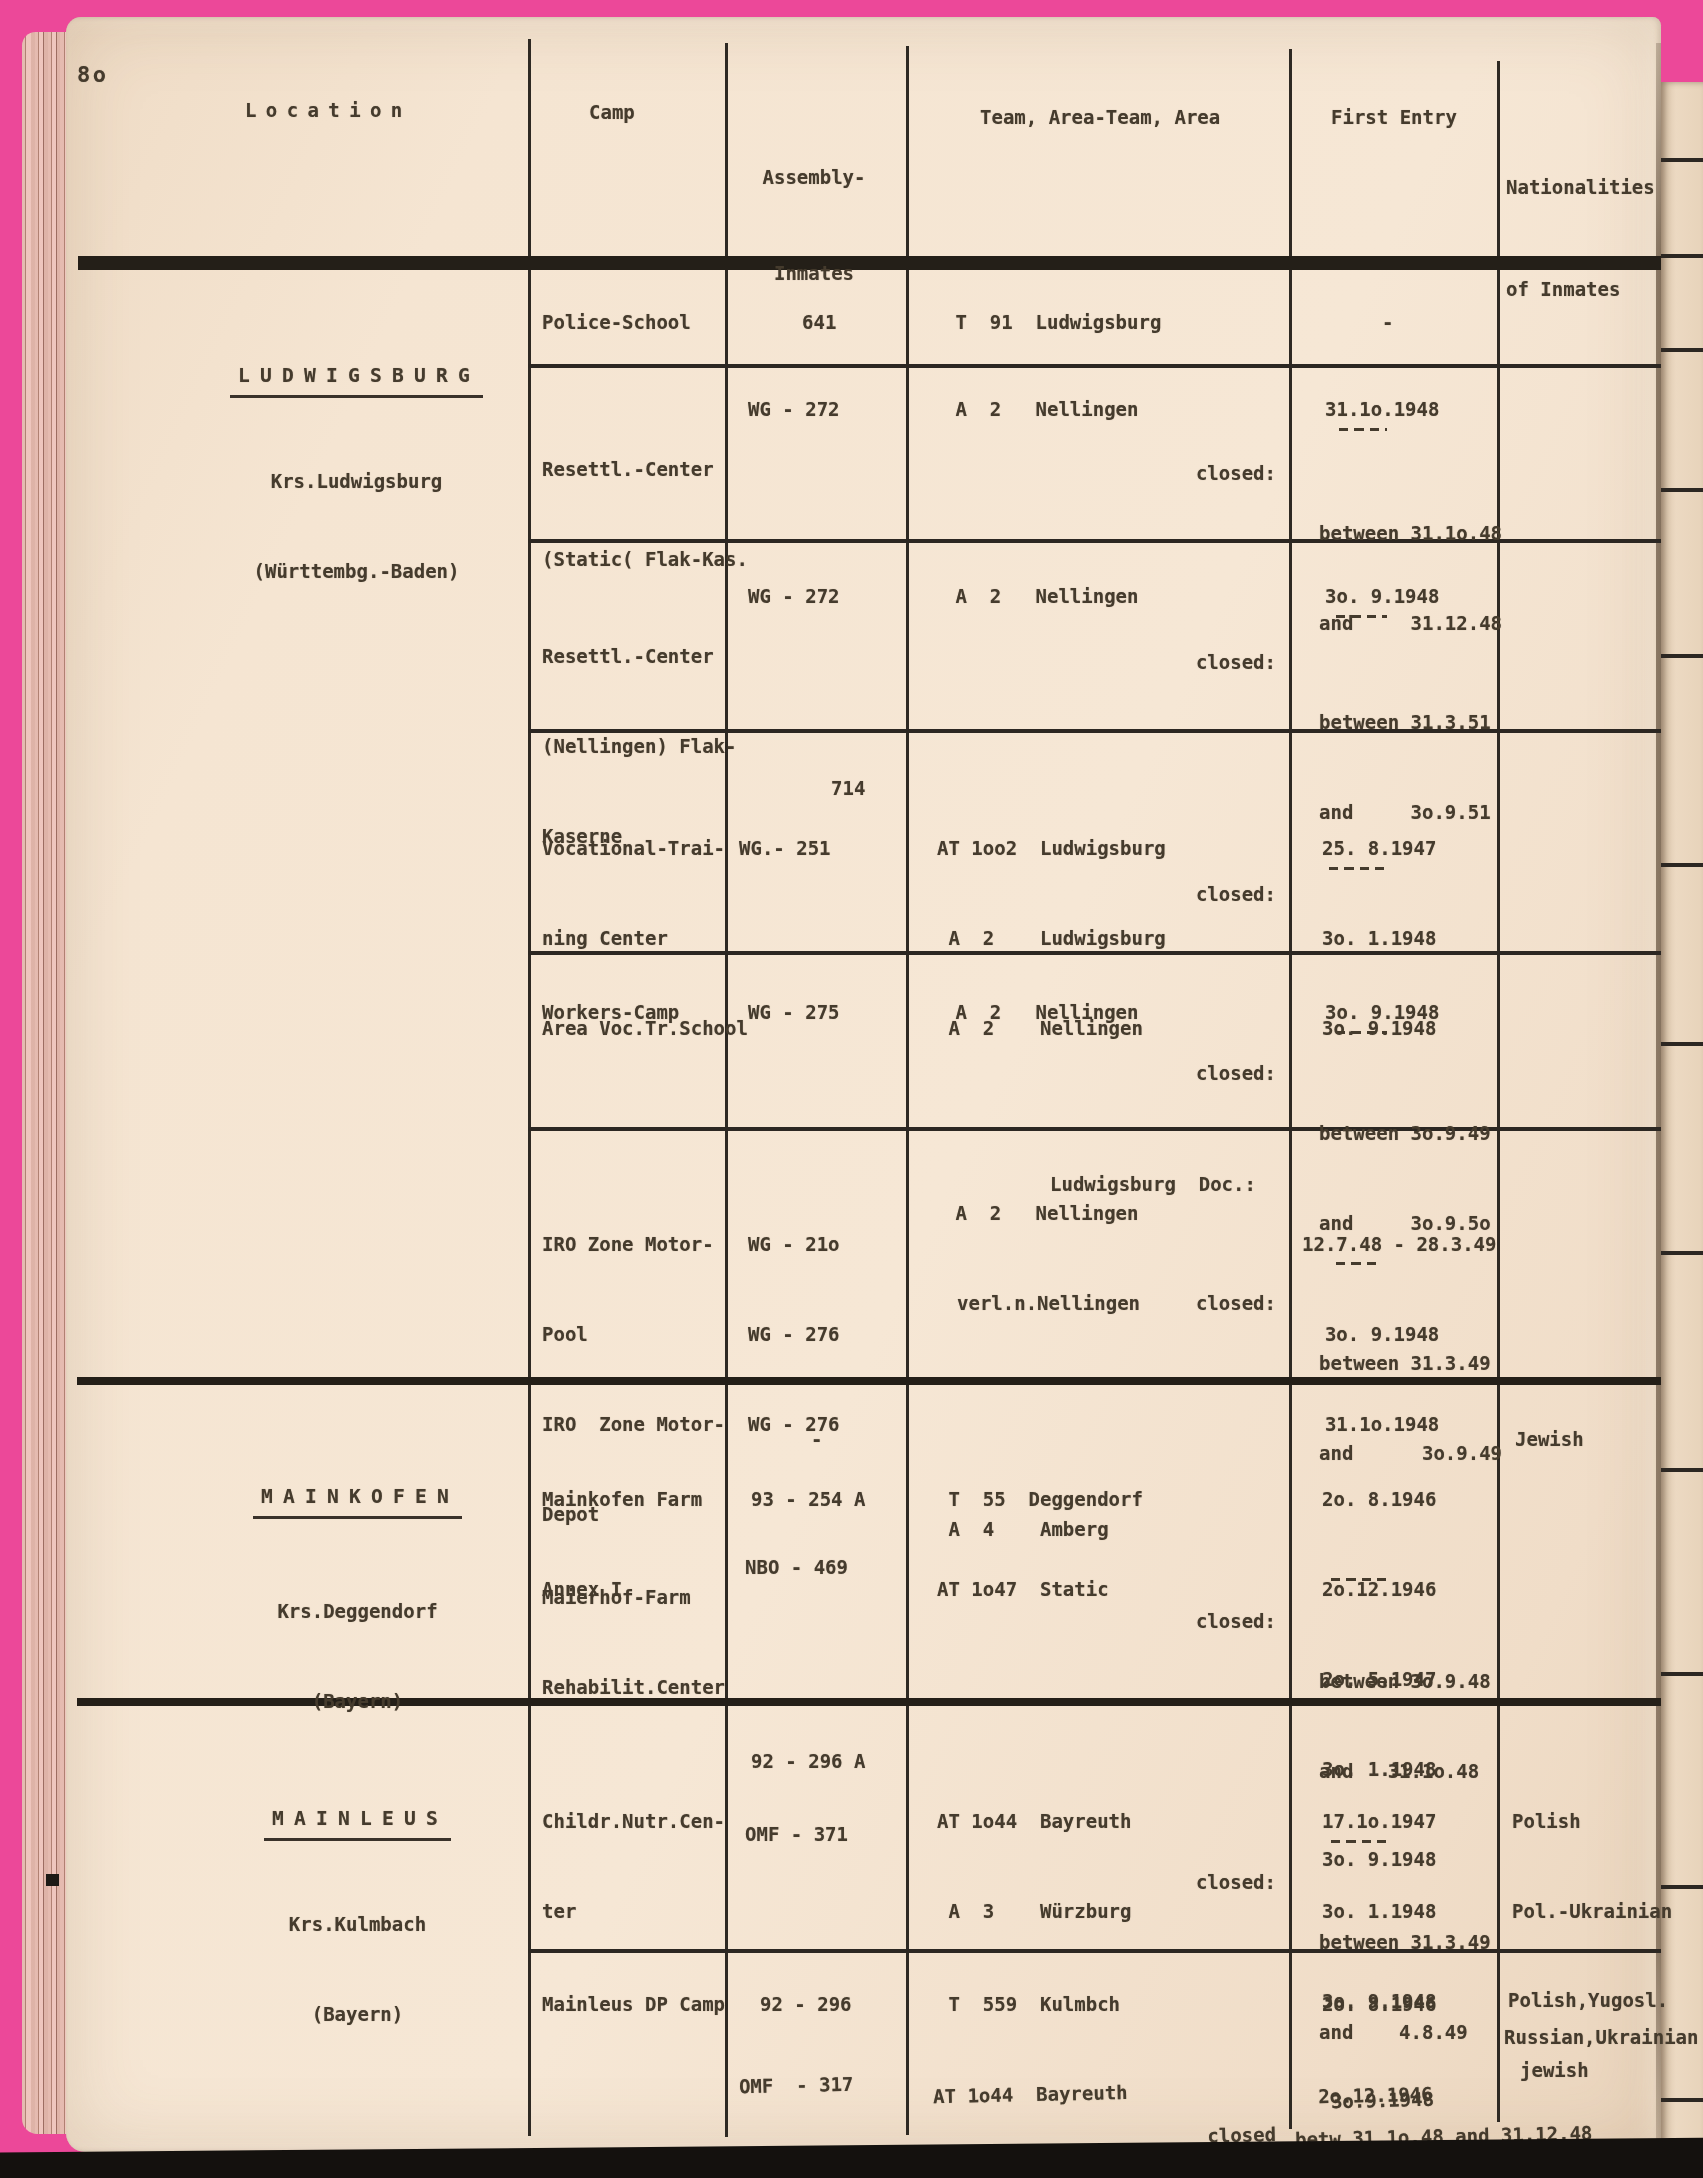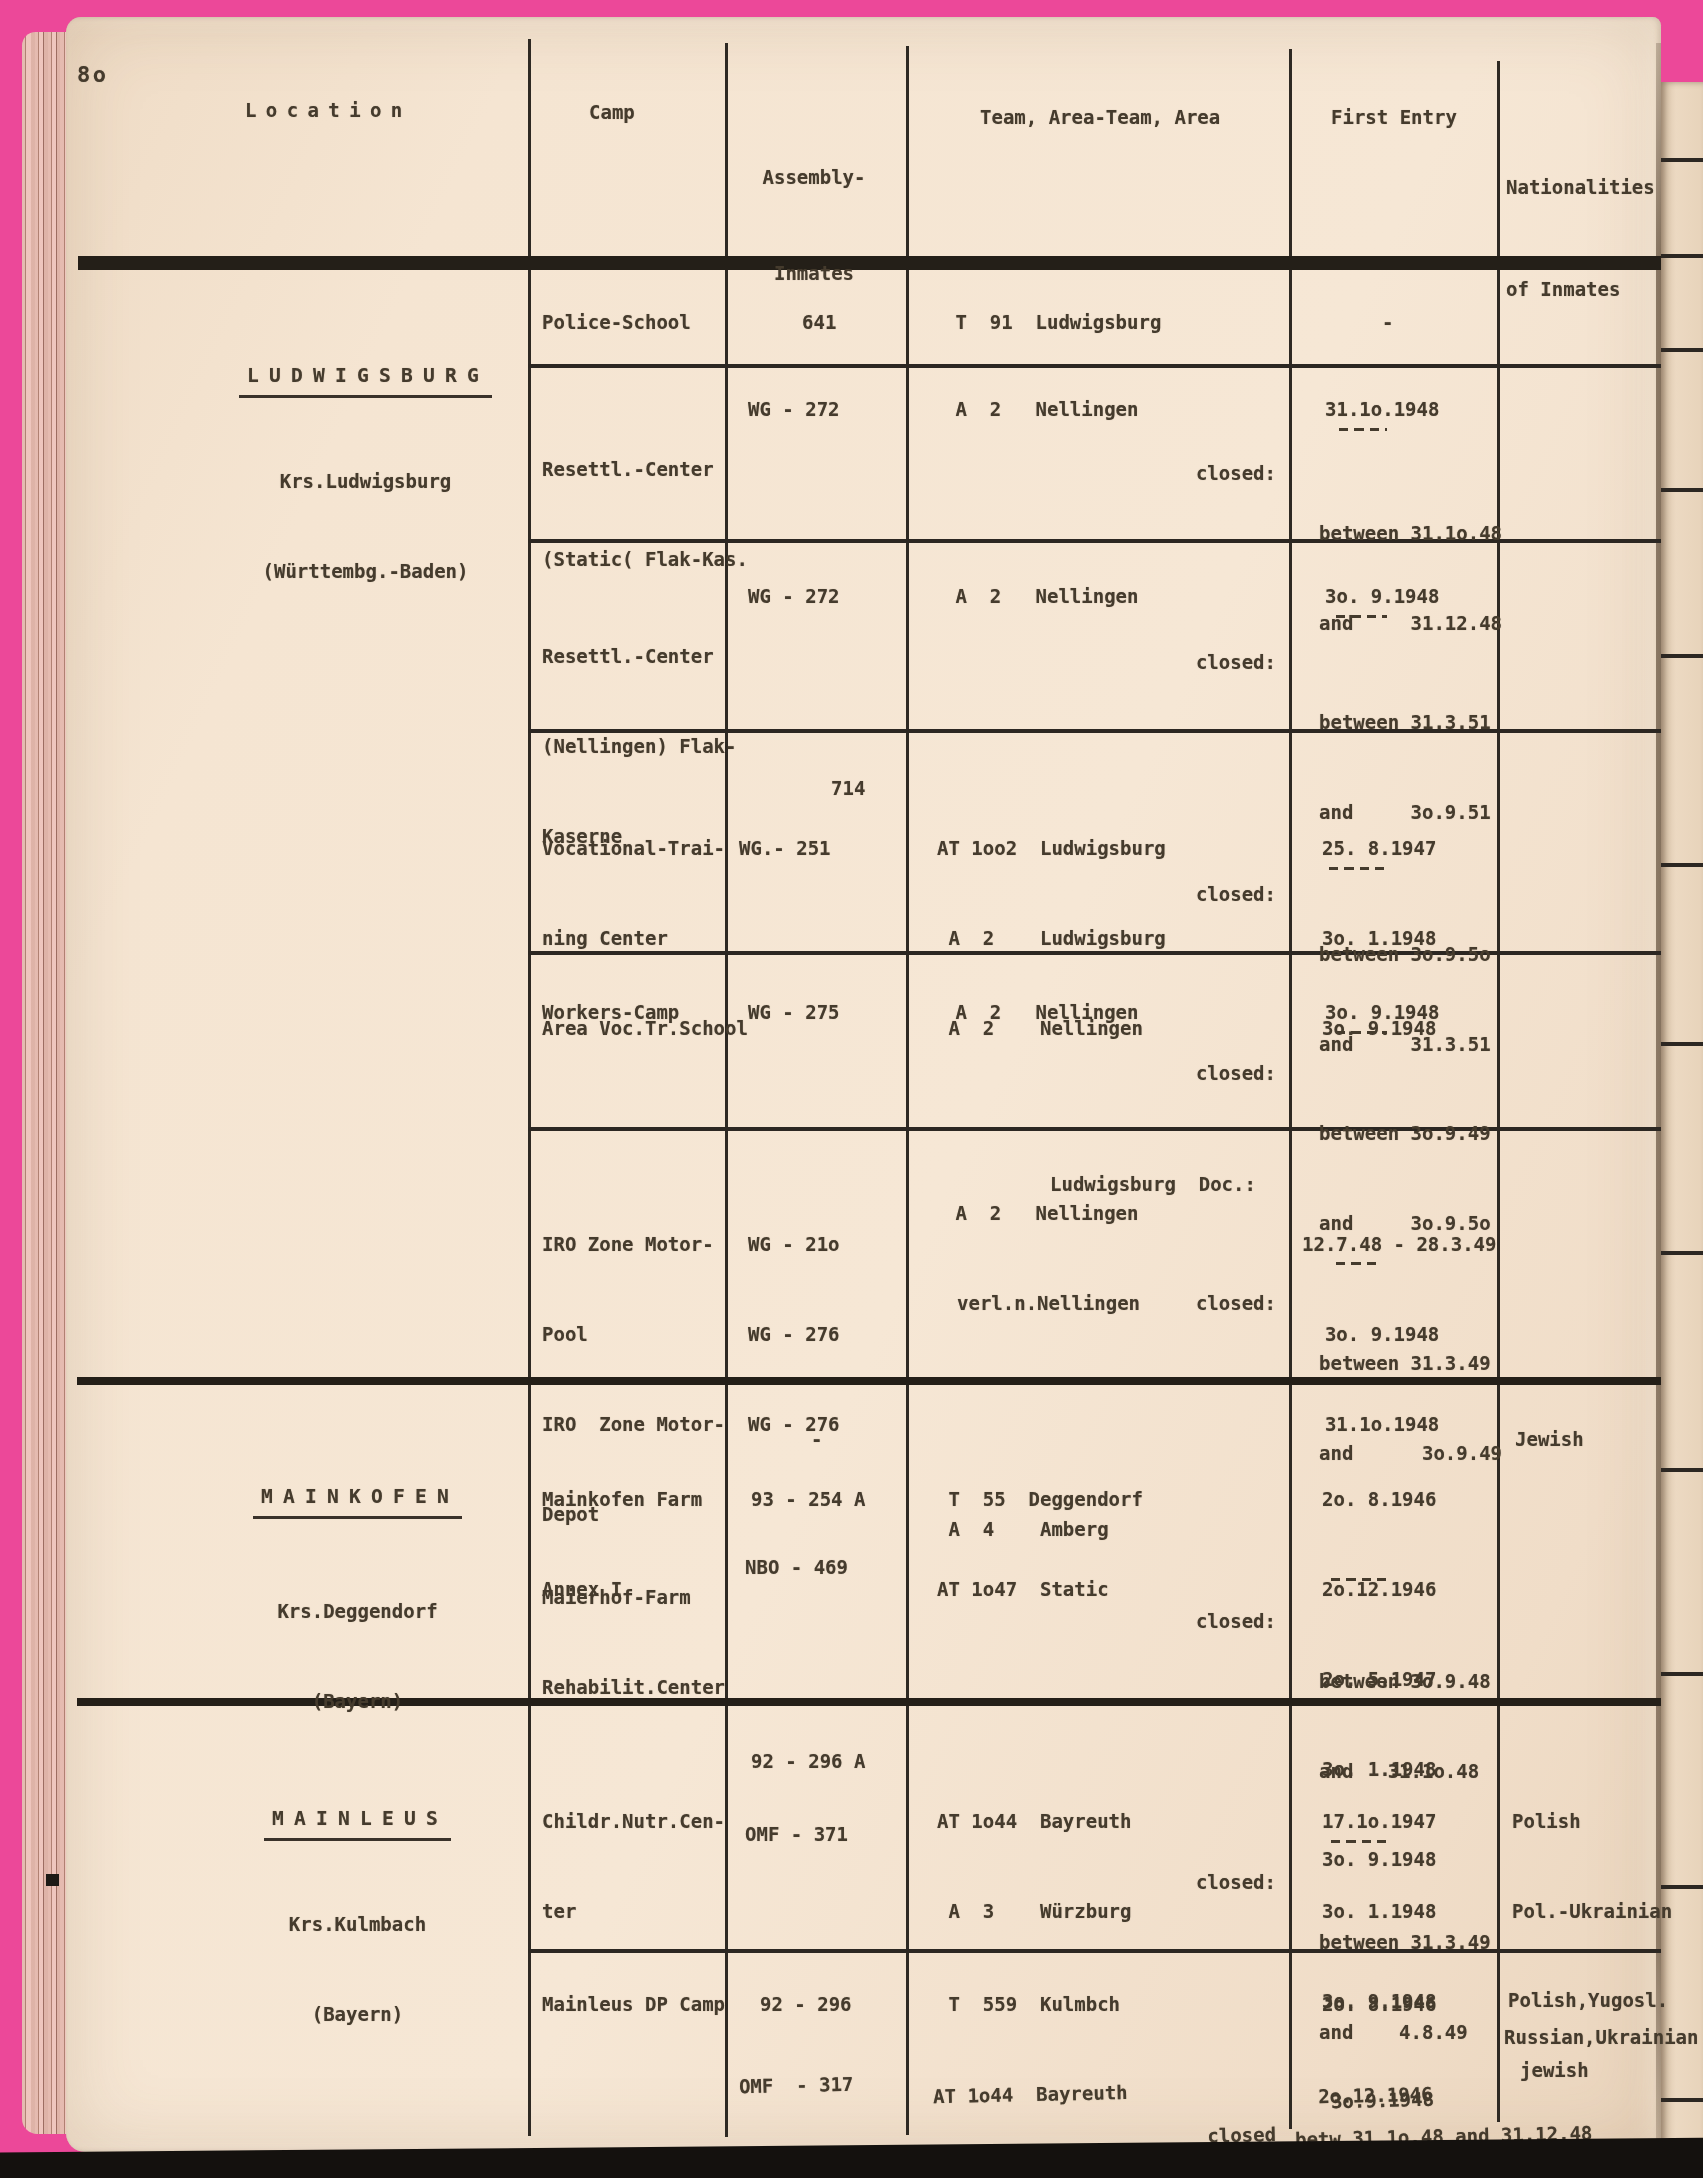"LUDWIGSBURG" div.t { left: 195px -> 186px }
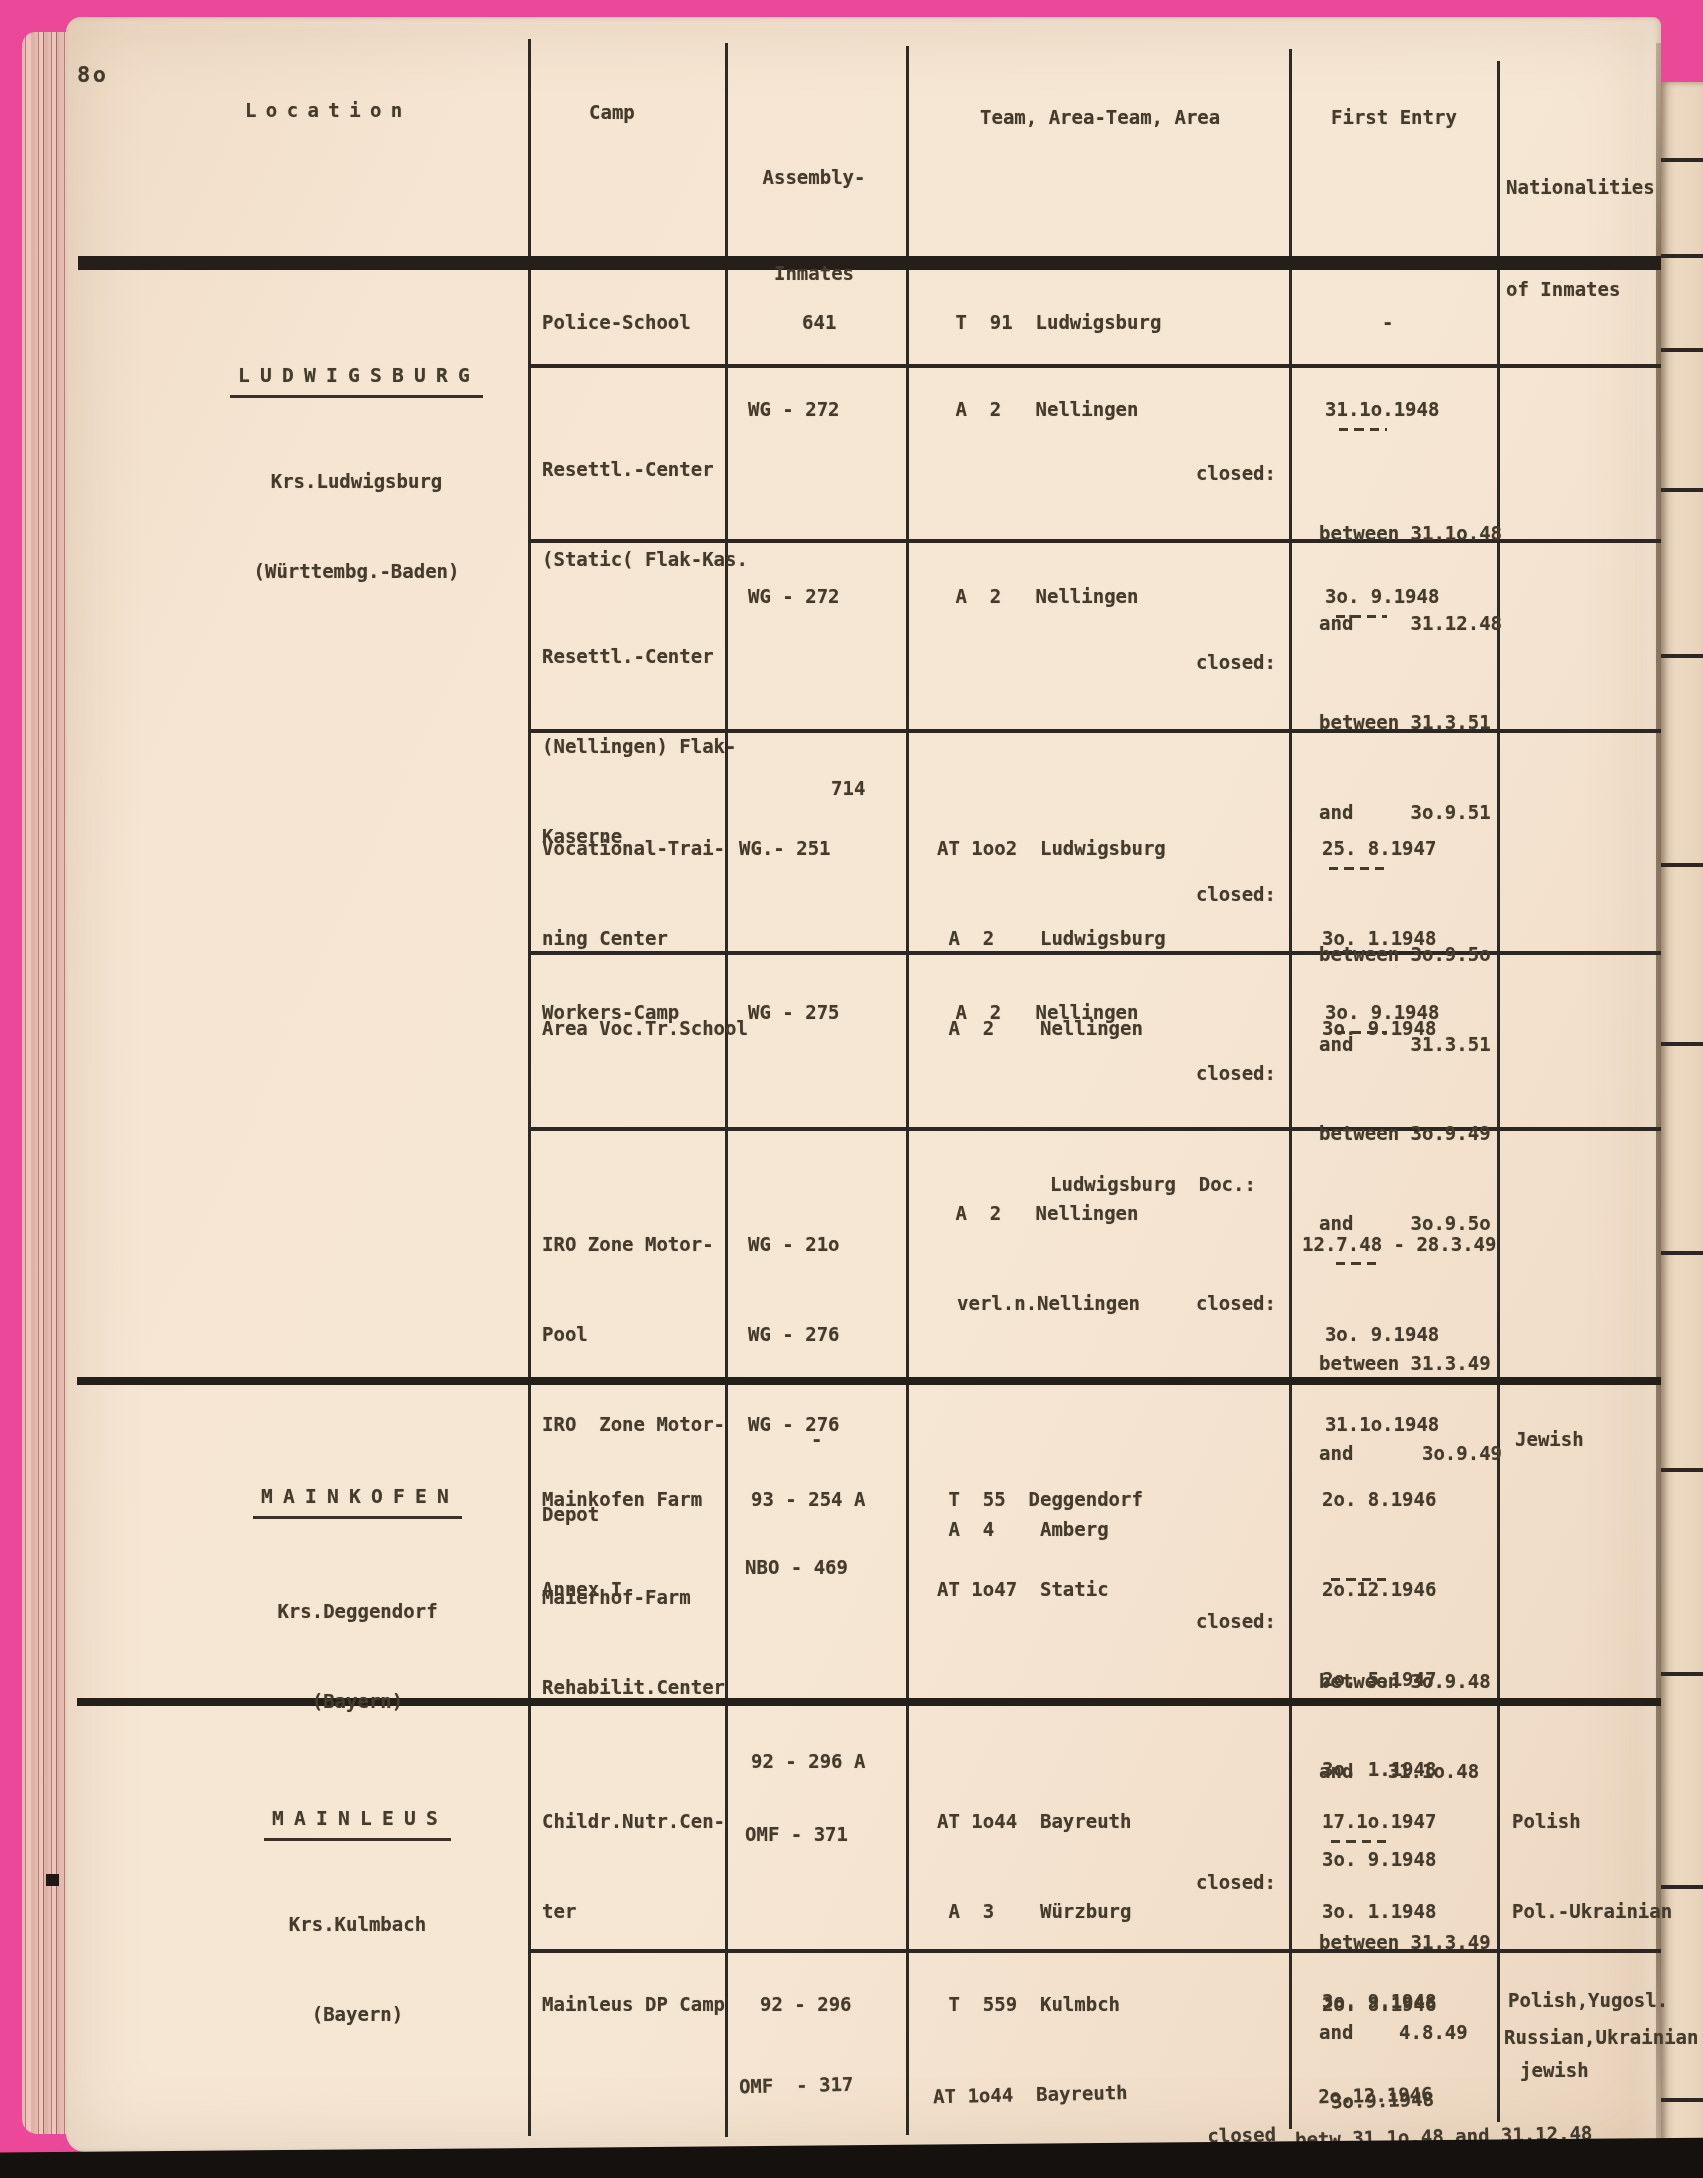"between 3o.9.5o" div.t { html: <div> <div>between 3o.9.5o</div> <div>and 31.3.51</div> </div> -> none }
